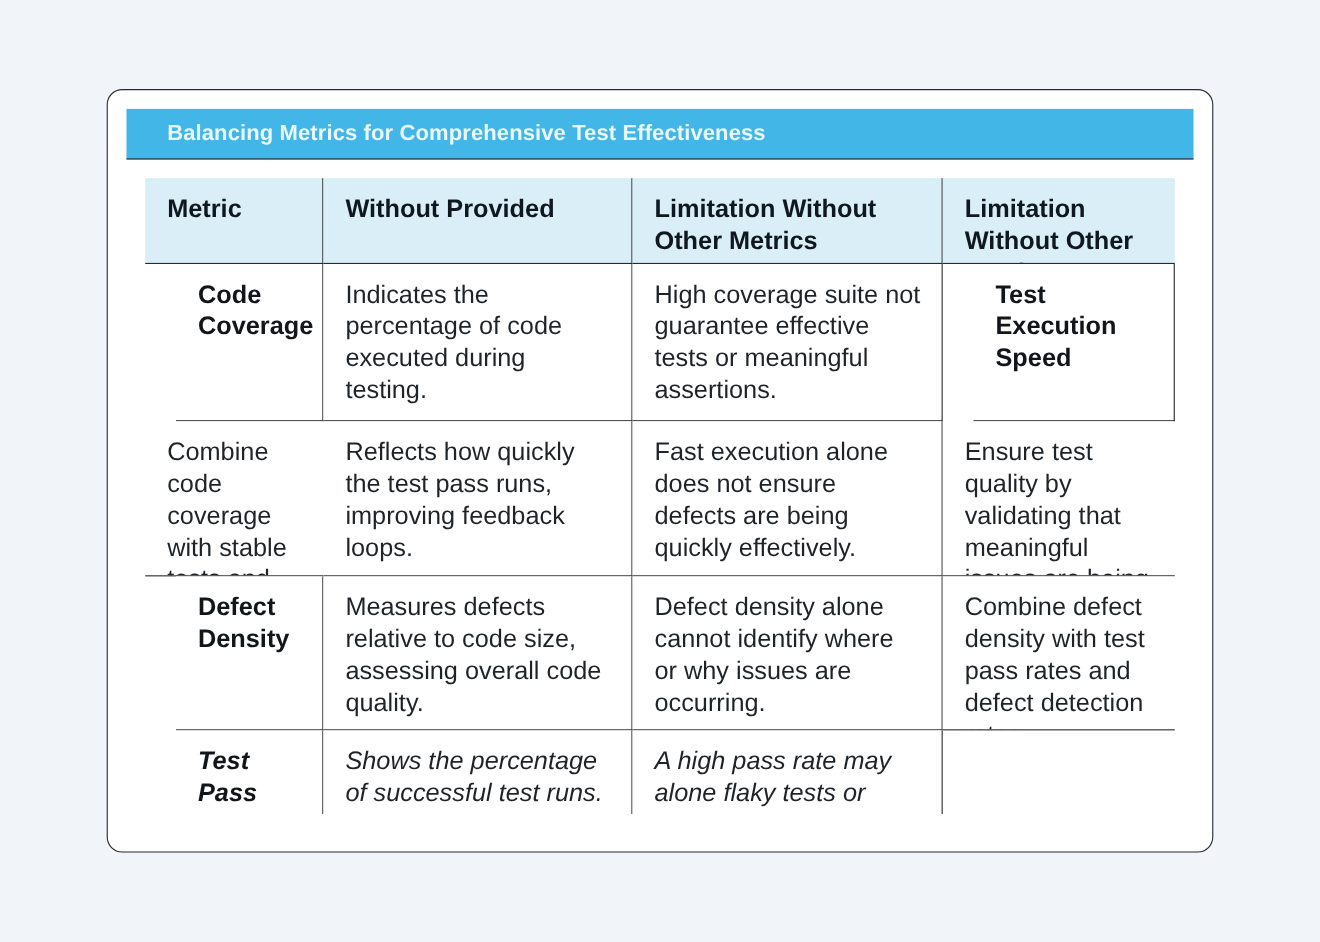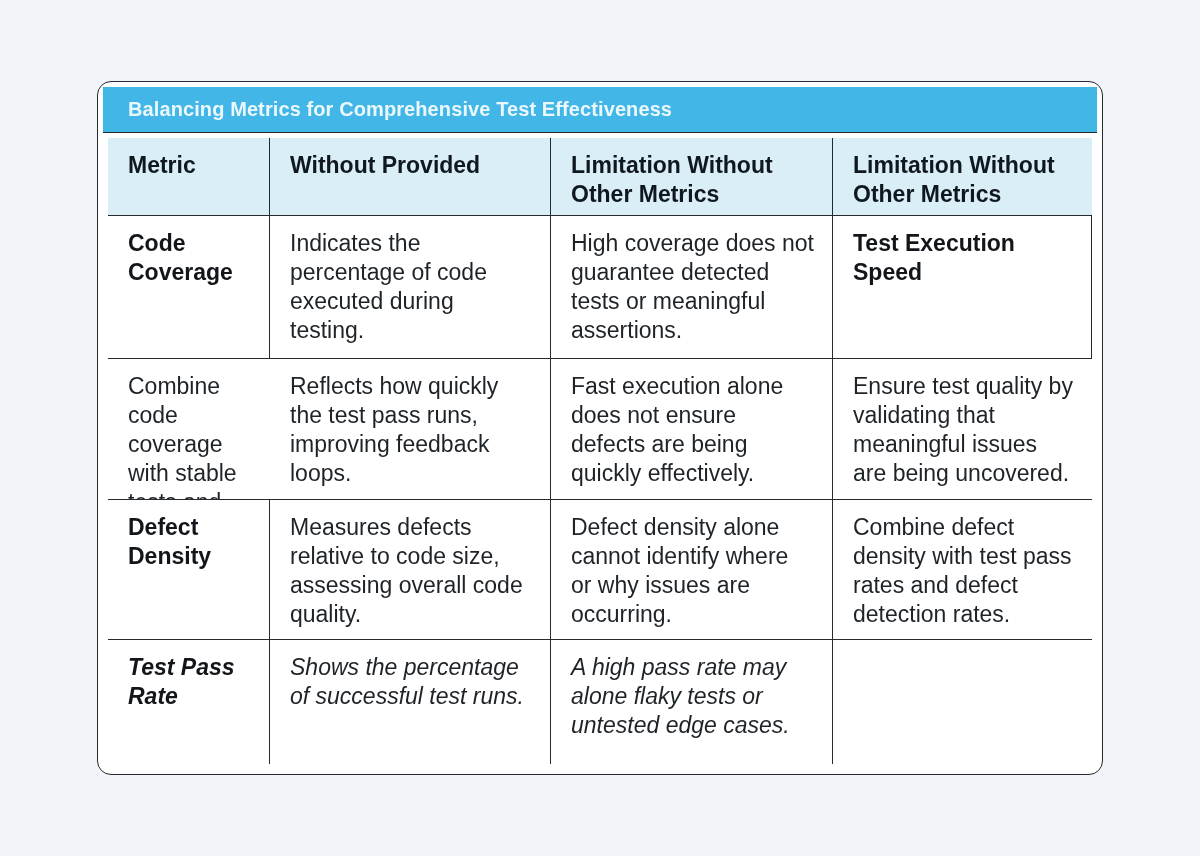"Balancing Metrics for Comprehensive Test" * { padding: 5px -> 17px }
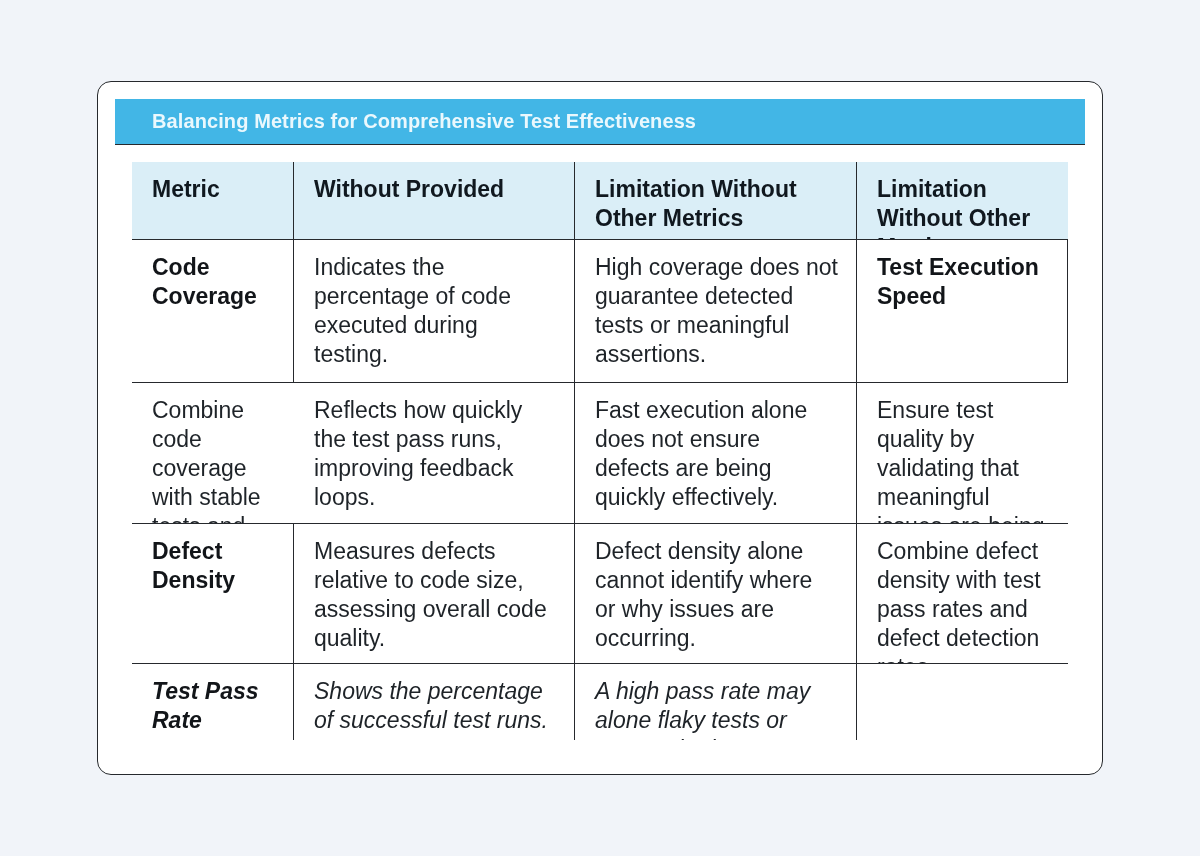"Code Coverage" .metric { margin-left: none -> 28px }
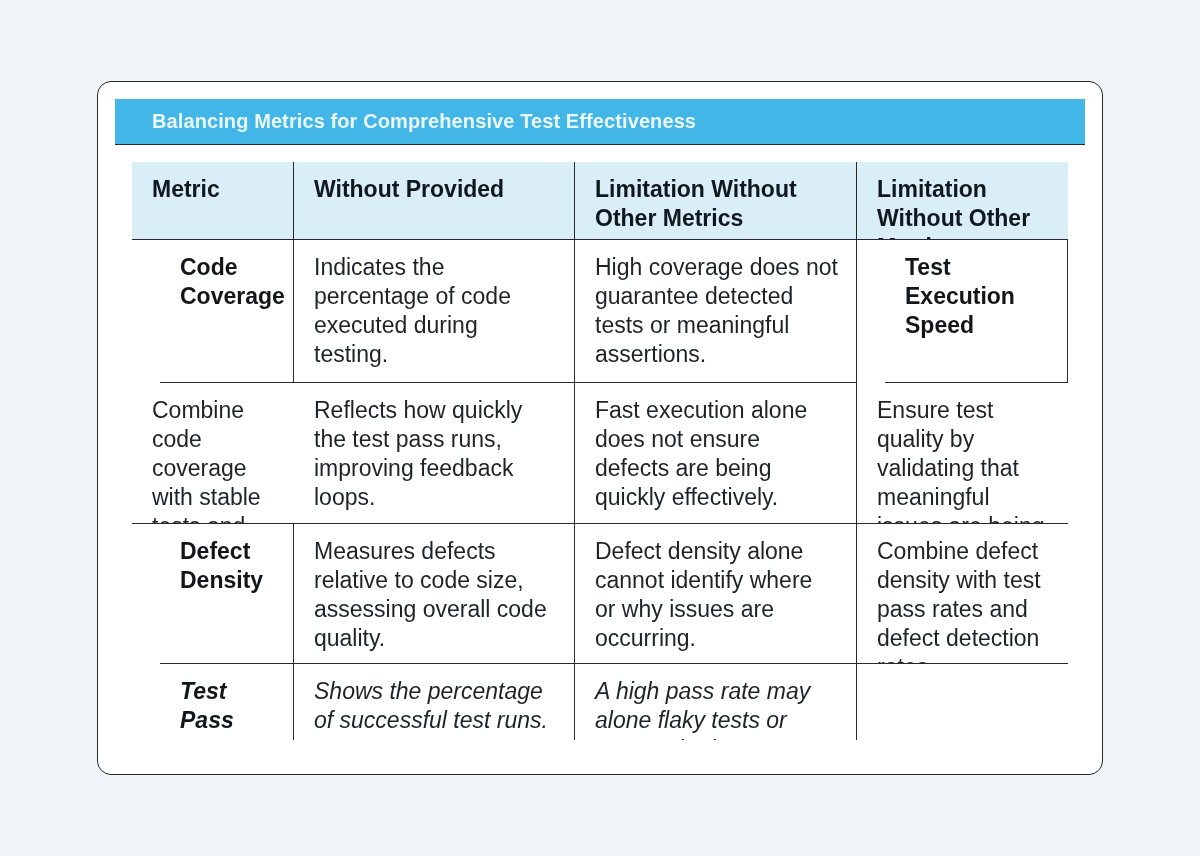"High coverage does not guarantee" div.cell { text: does not guarantee detected -> suite not guarantee effective }
